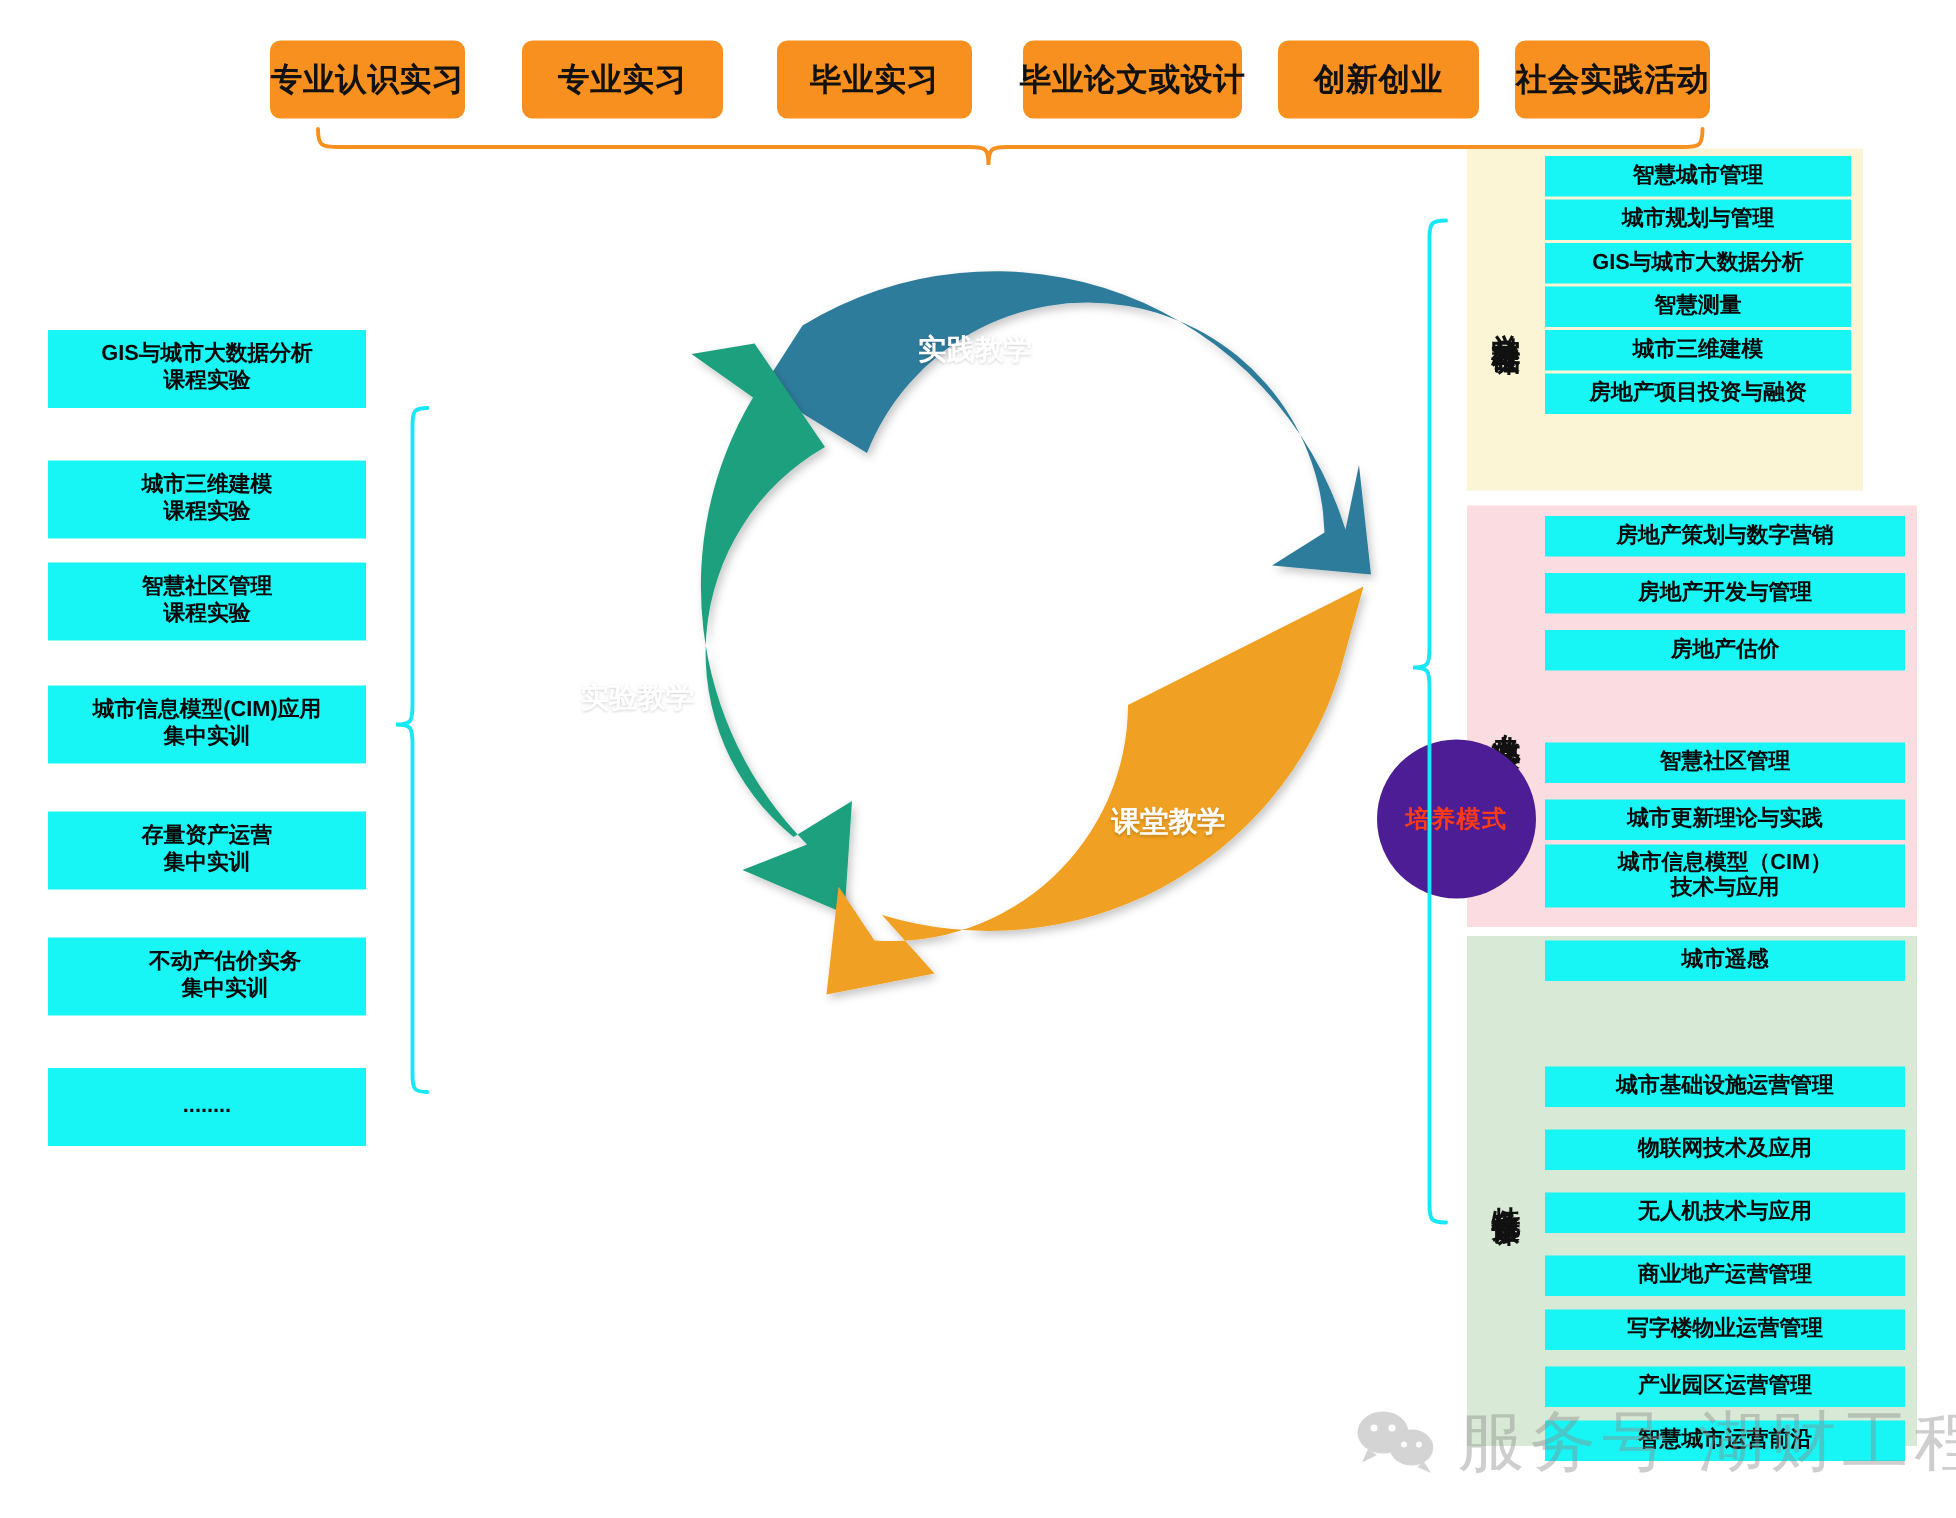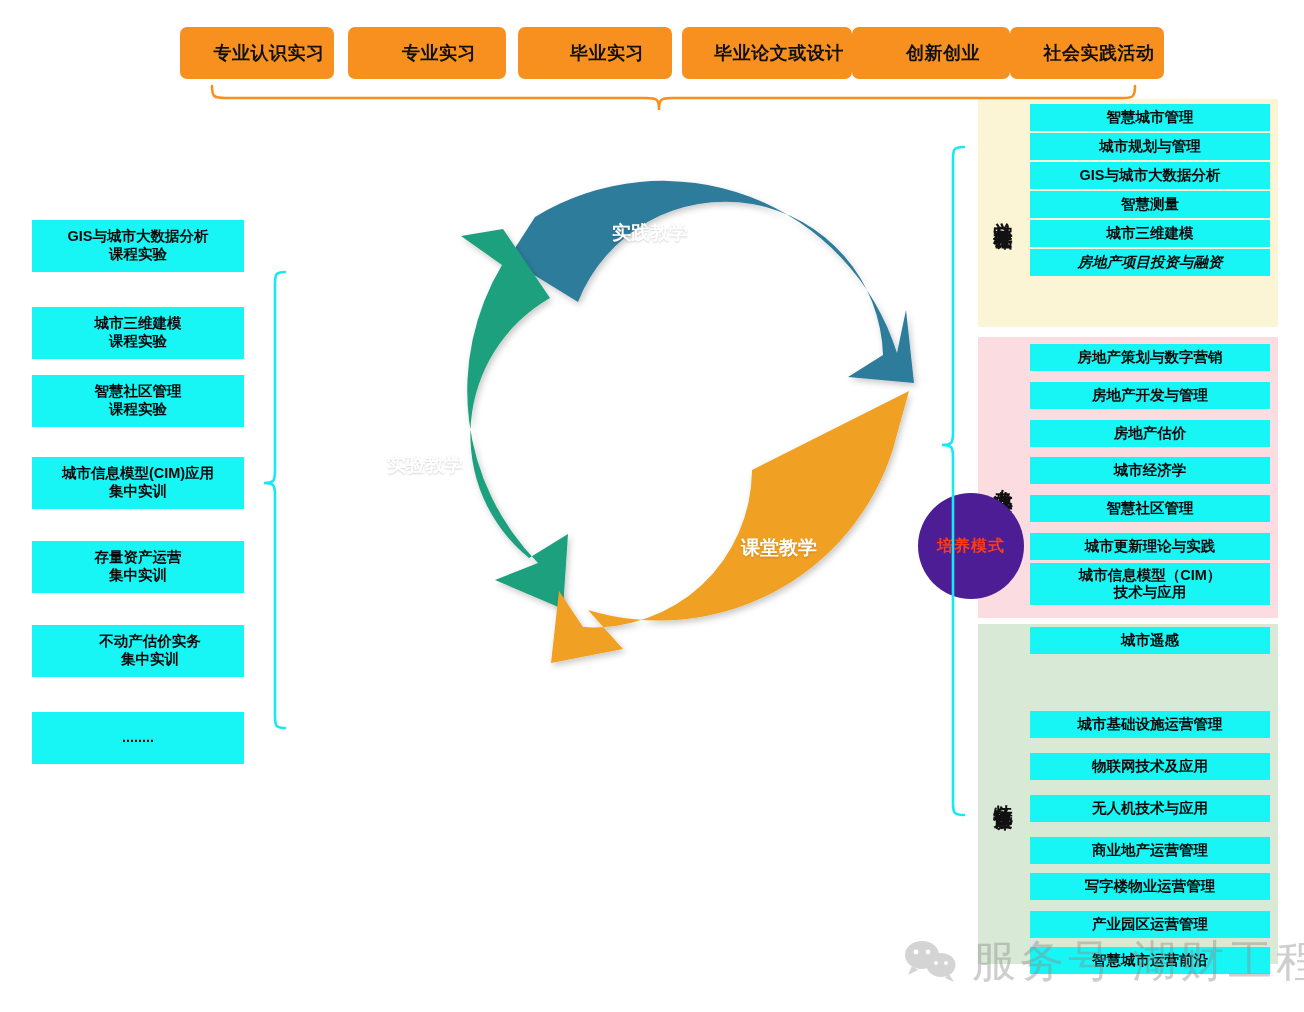"专业认识实习" .prac-btn { font-size: 18px -> 21px; padding-left: 24px -> none }
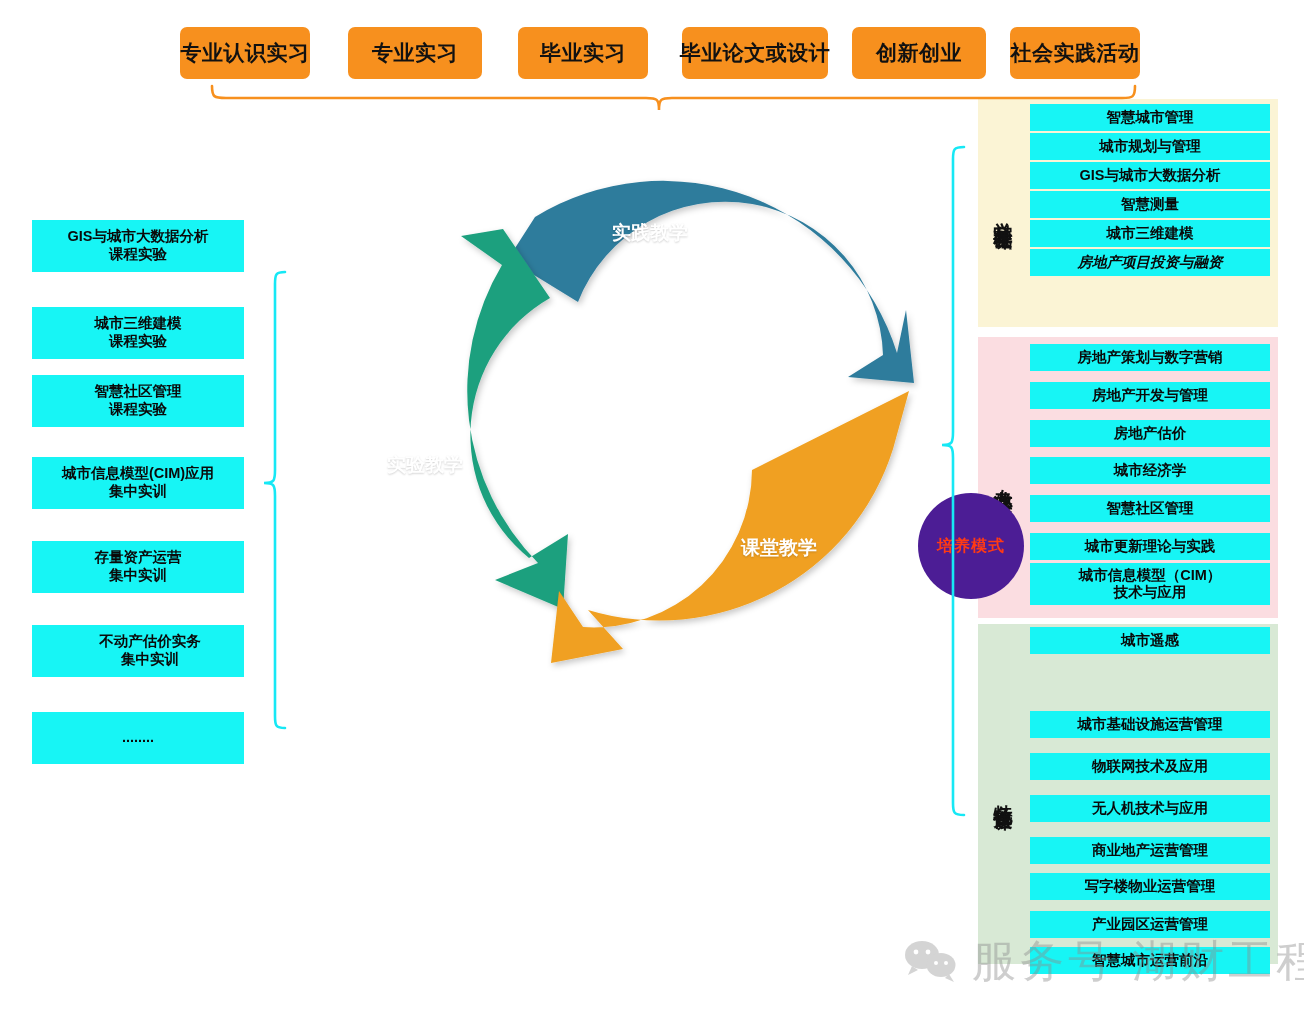"智慧城市管理" div.panel { width: 300px -> 264px }
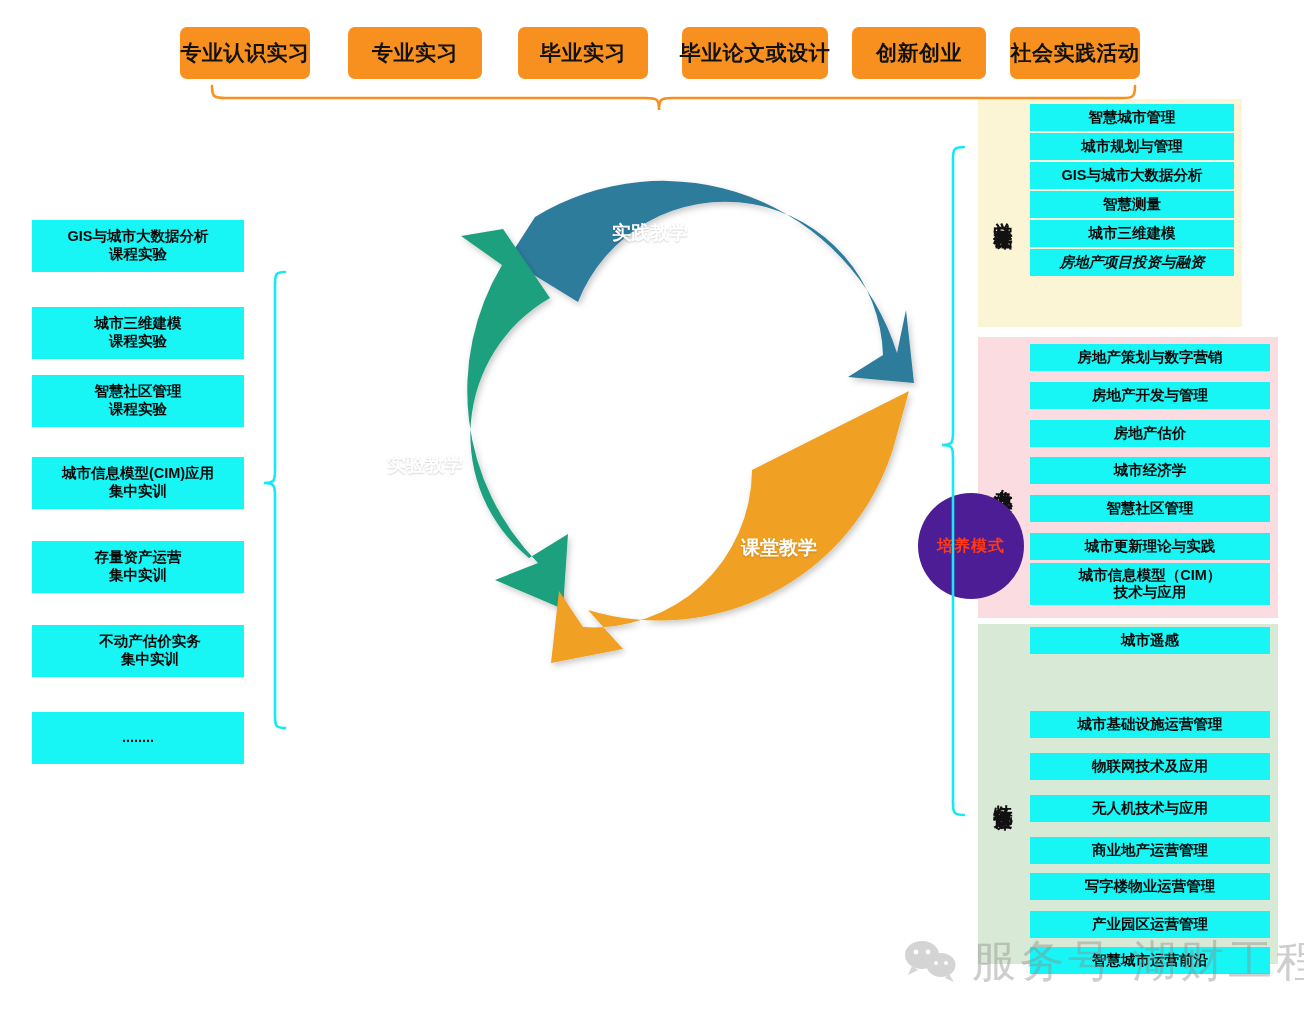"房地产项目投资与融资" div.course { font-style: italic -> none }
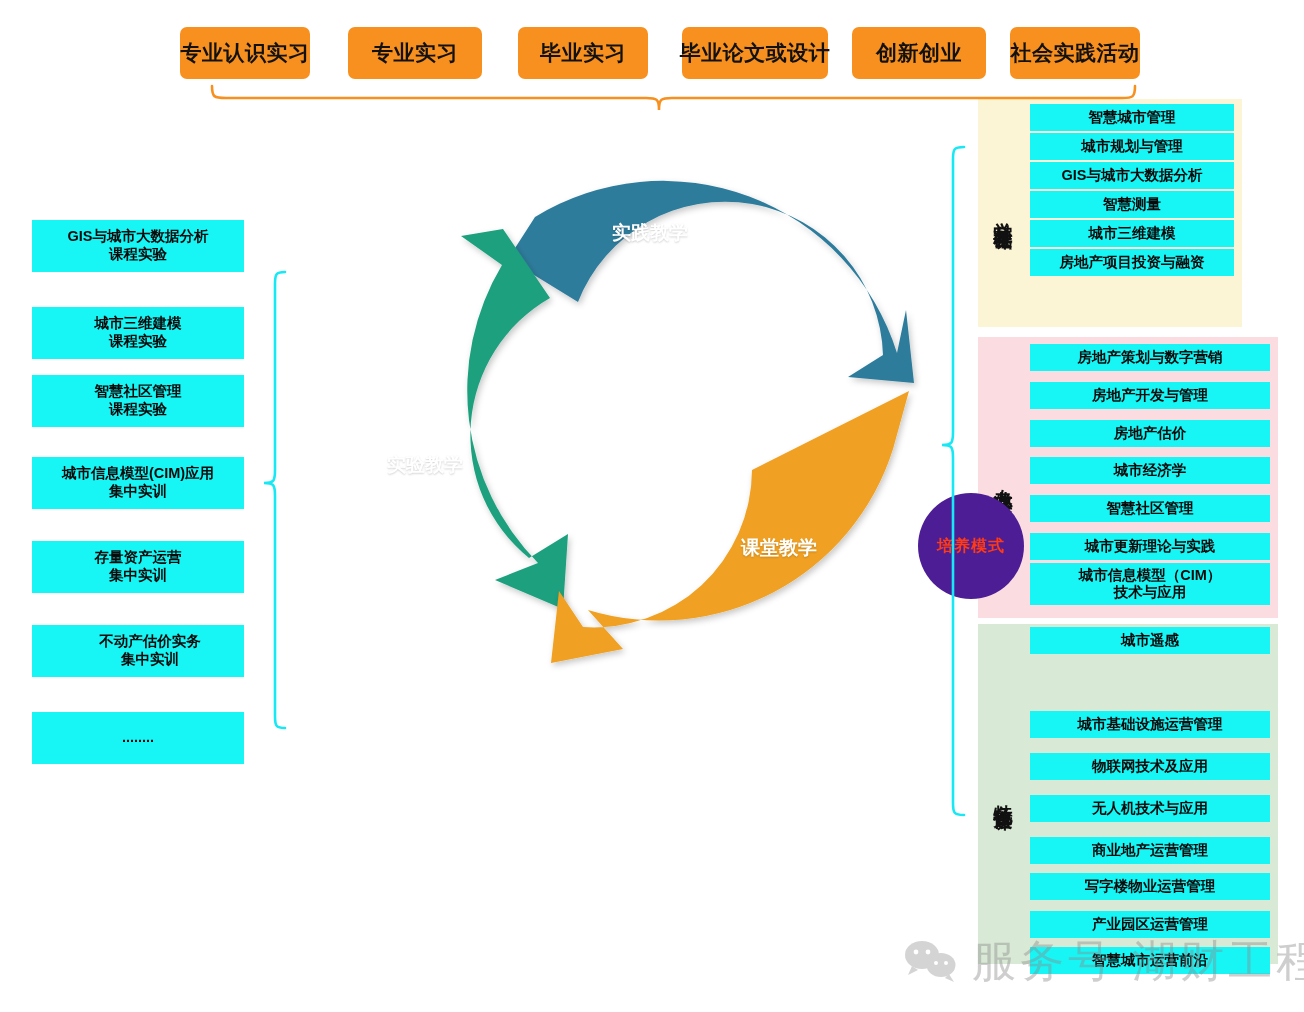"城市经济学" div.course { html: <div>城市经济学</div> -> none }
